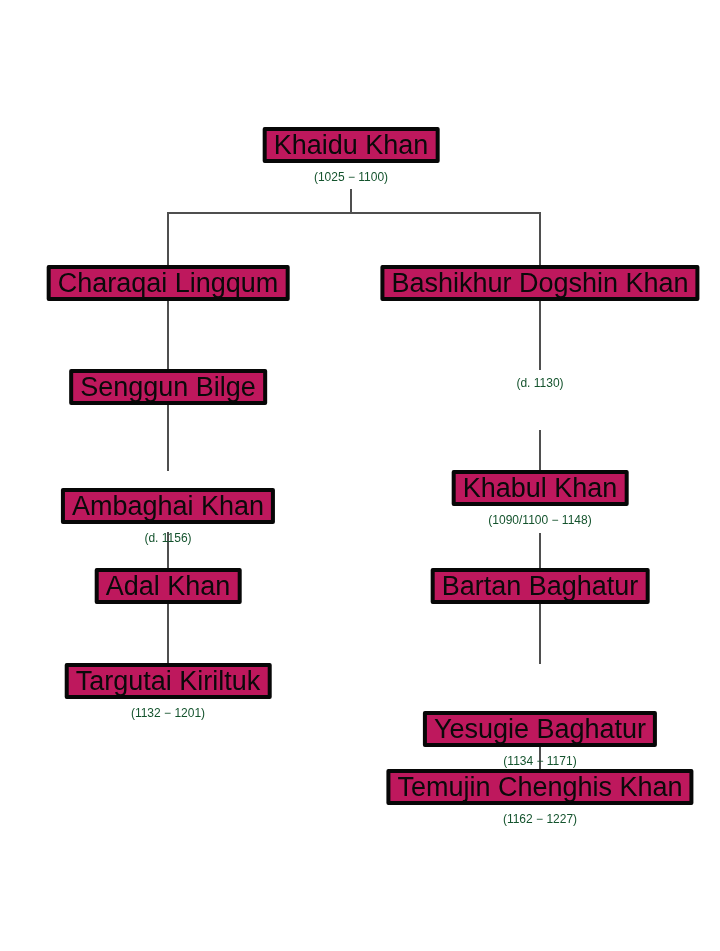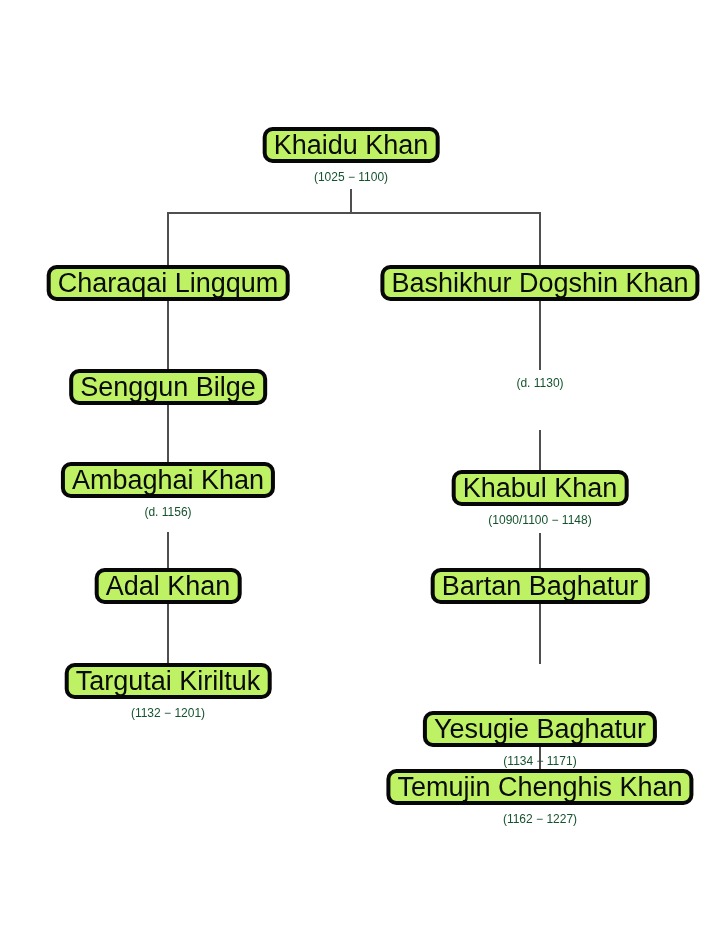"Khaidu Khan" .node-box { background: #bef264 -> #be185d; border-radius: 10px -> 2px }
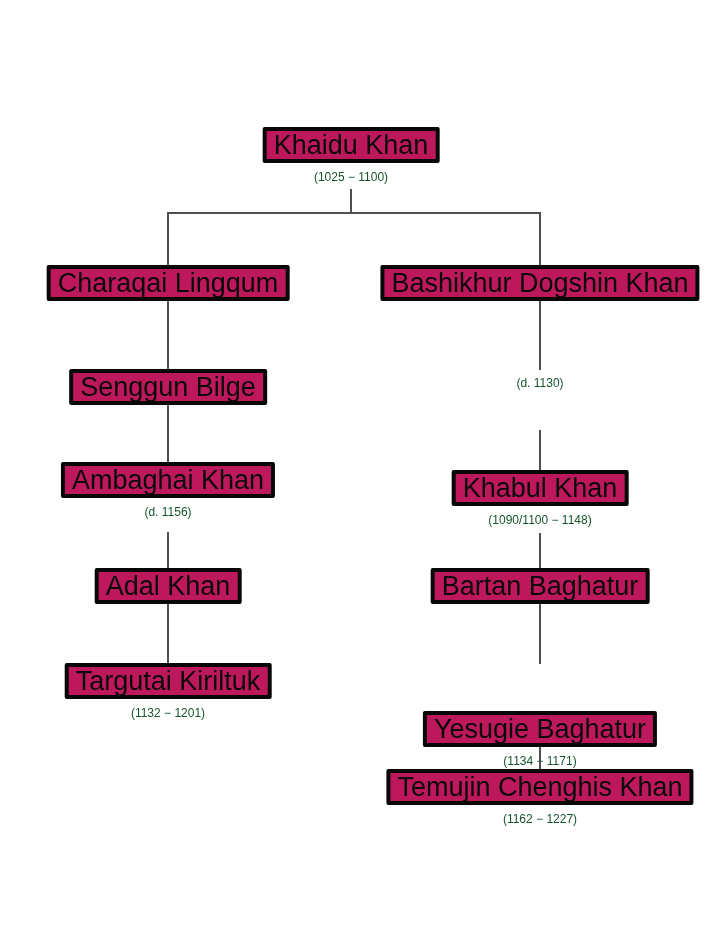"Ambaghai Khan" .pos-ambaghai { top: 462px -> 488px }
